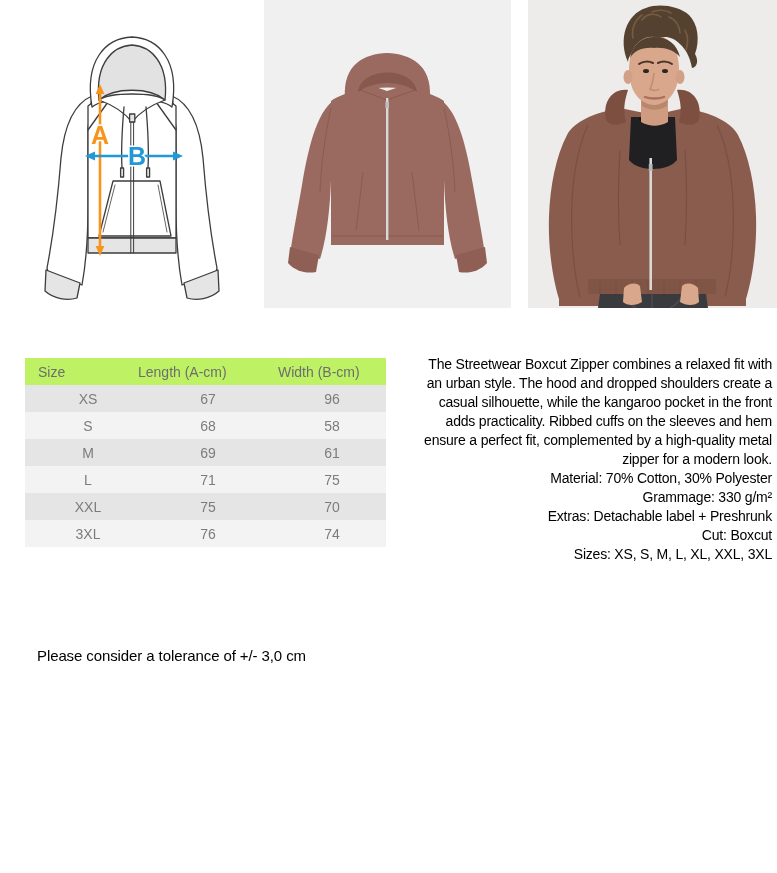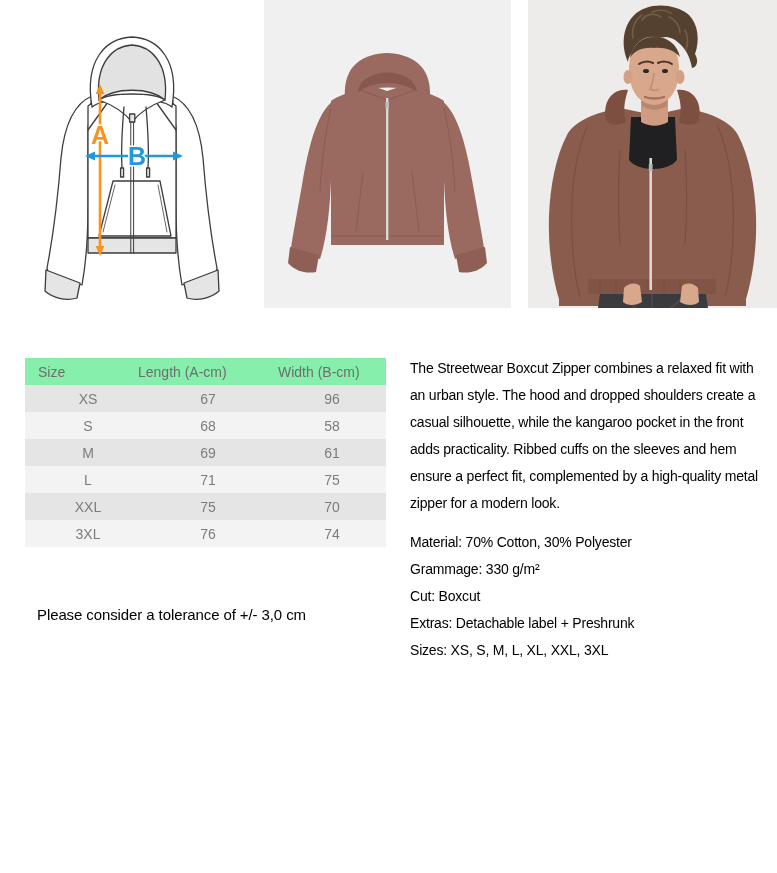"Size" #size-table thead tr { background: #86efac -> #bef264 }
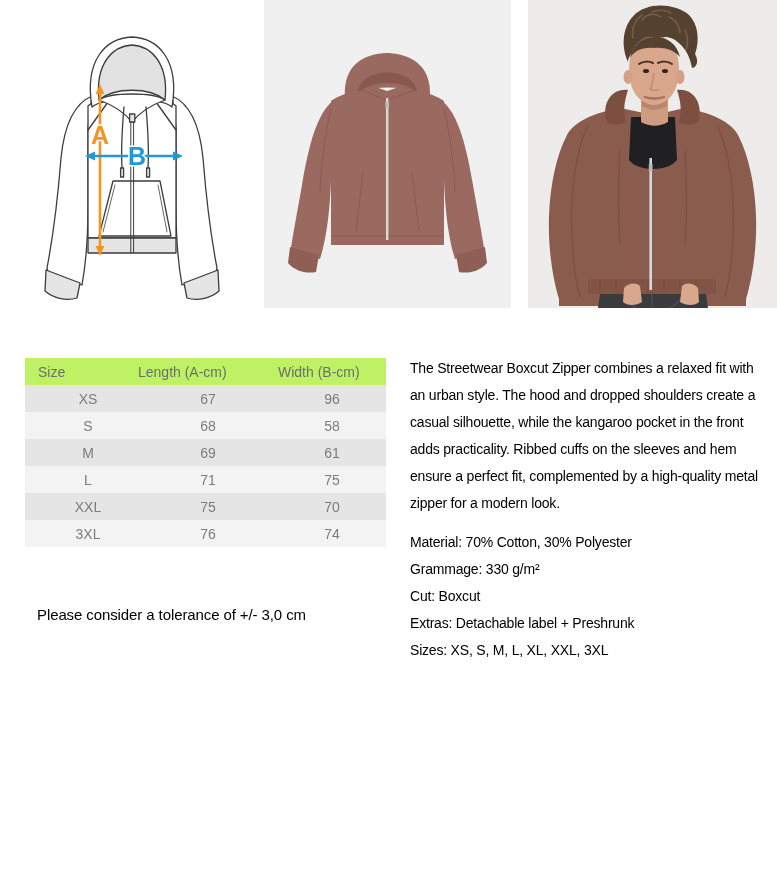"The Streetwear Boxcut Zipper combines" #description { line-height: 27px -> 19px; text-align: none -> right }
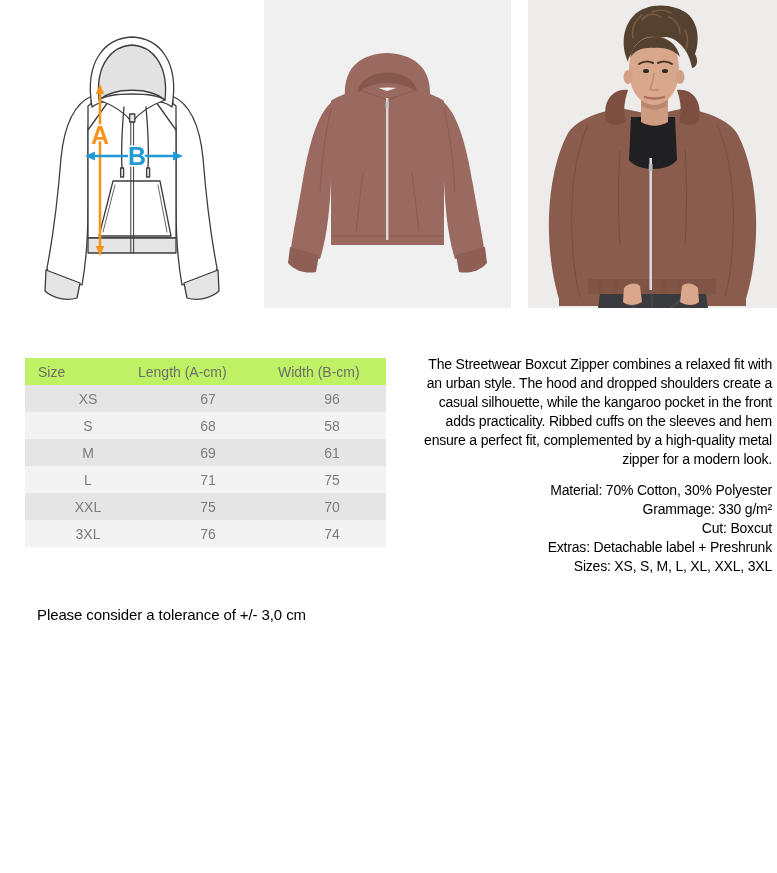"Material: 70% Cotton, 30% Polyester" #description .specs { margin-top: 12px -> none }
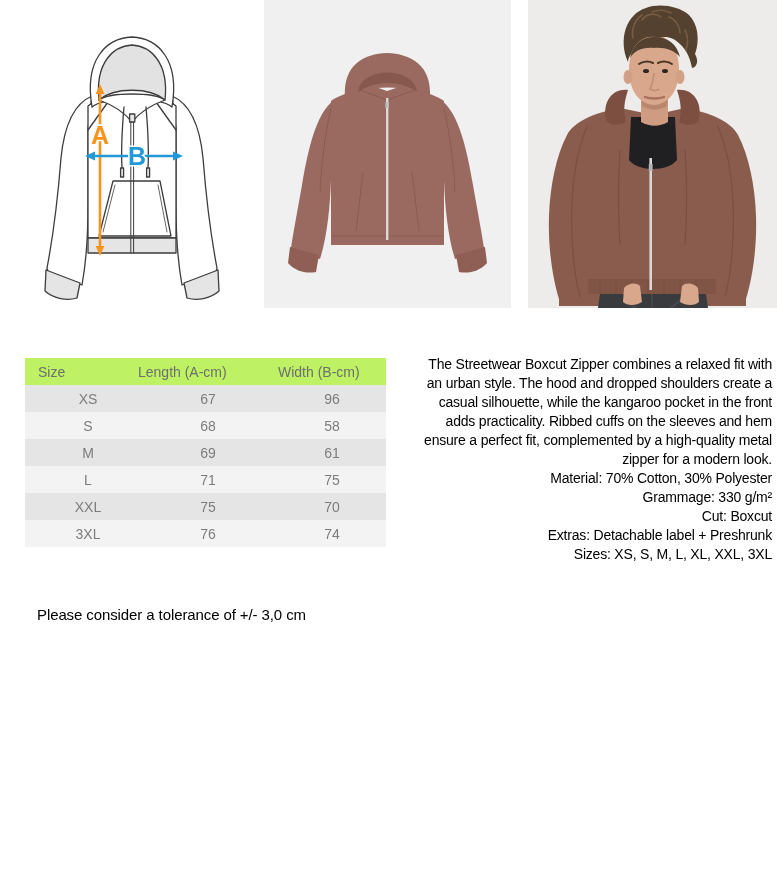"Cut: Boxcut" div { order: before "Extras: Detachable label + Preshrunk" -> after "Extras: Detachable label + Preshrunk" }
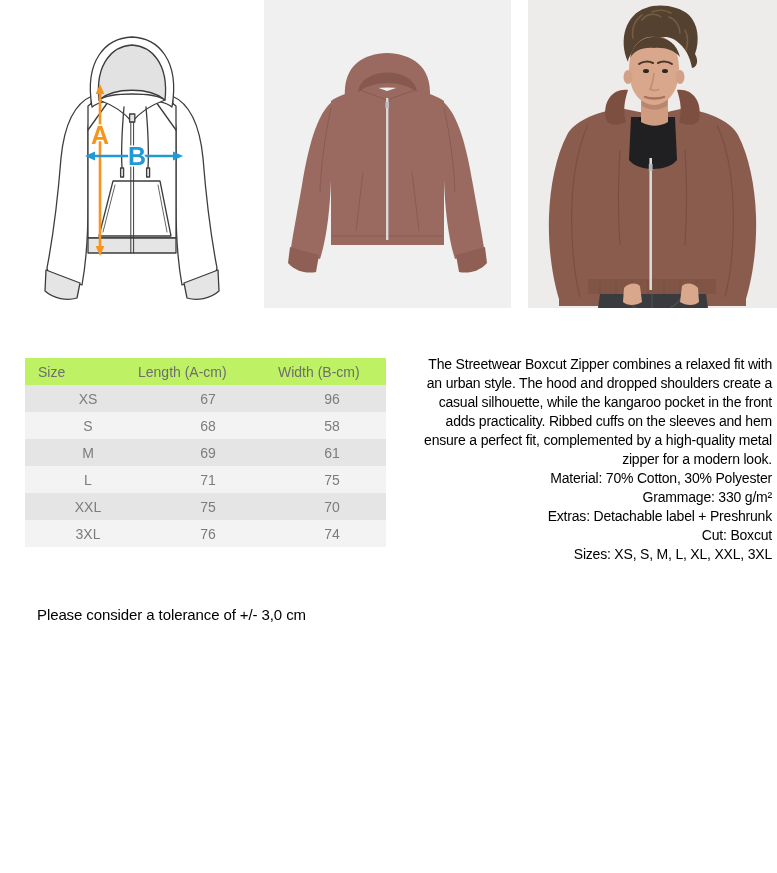"Please consider a tolerance of" #tolerance-note { top: 606px -> 647px }
